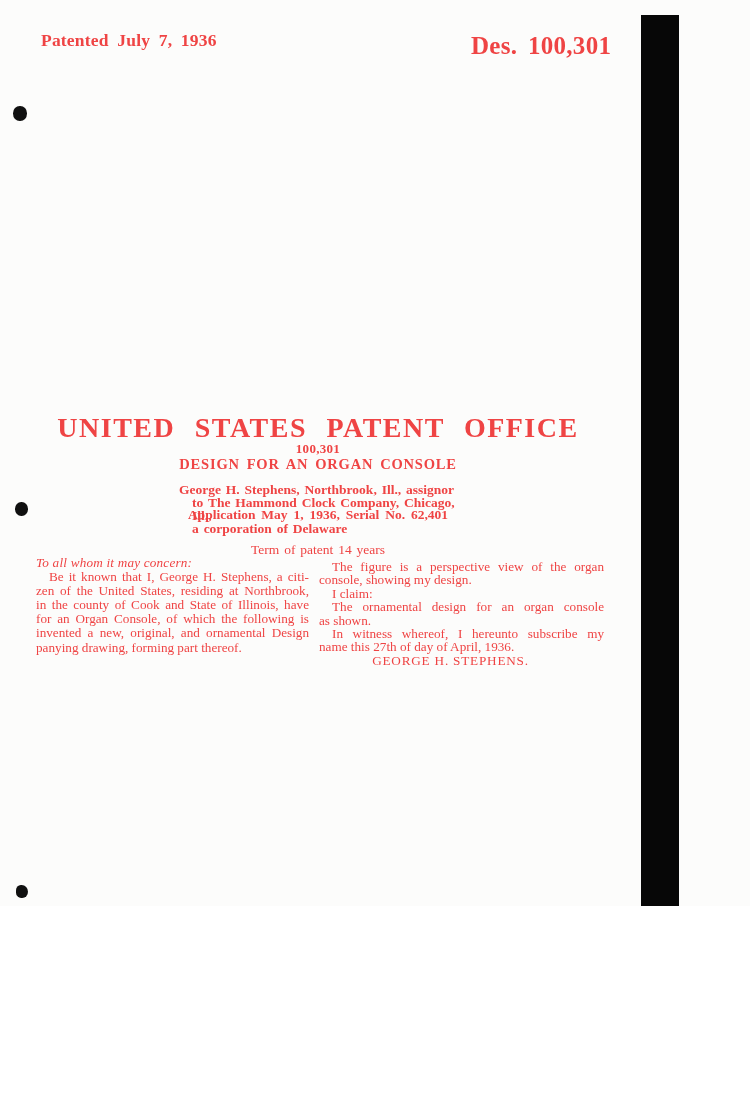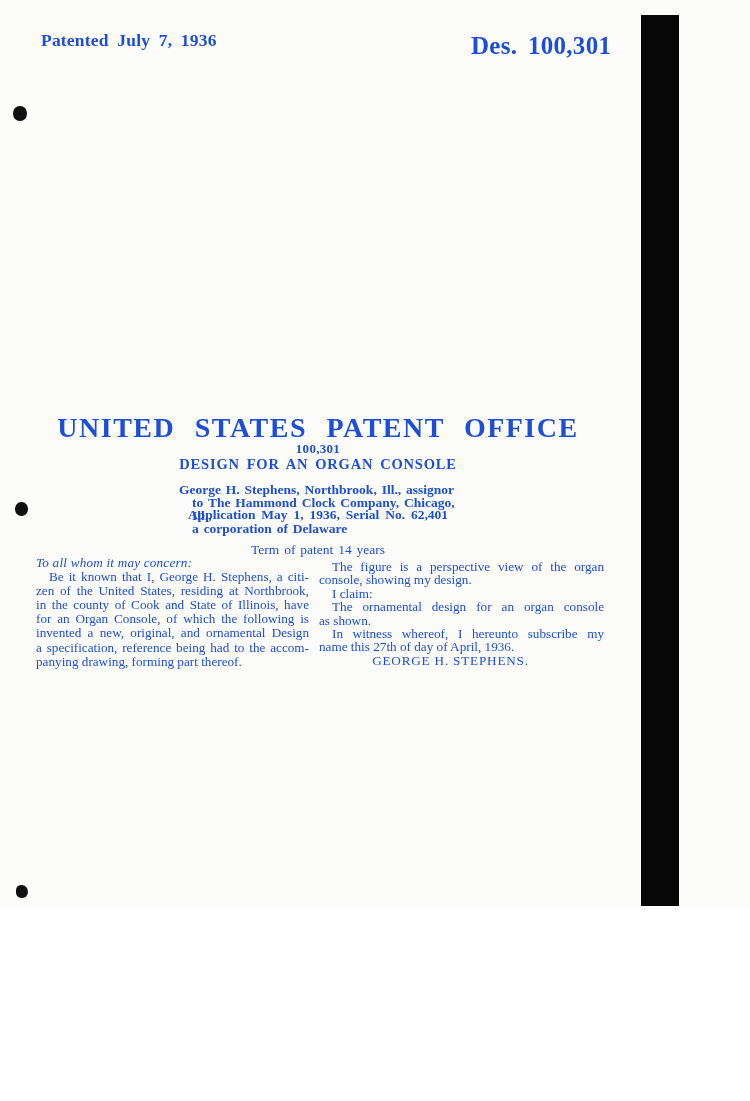"Patented July 7, 1936" .page { color: #1d4ed8 -> #ef4444 }
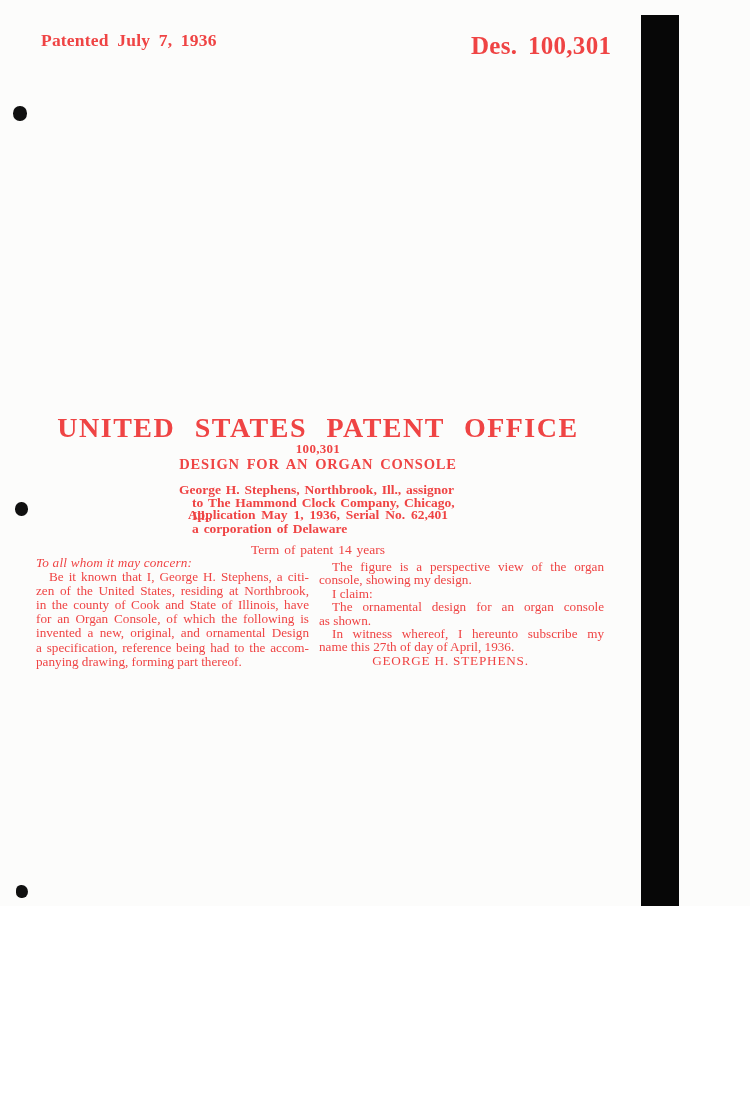"a specification, reference being had" div.ln { html: <div>a specification, reference being had to the accom-</div> -> none }
